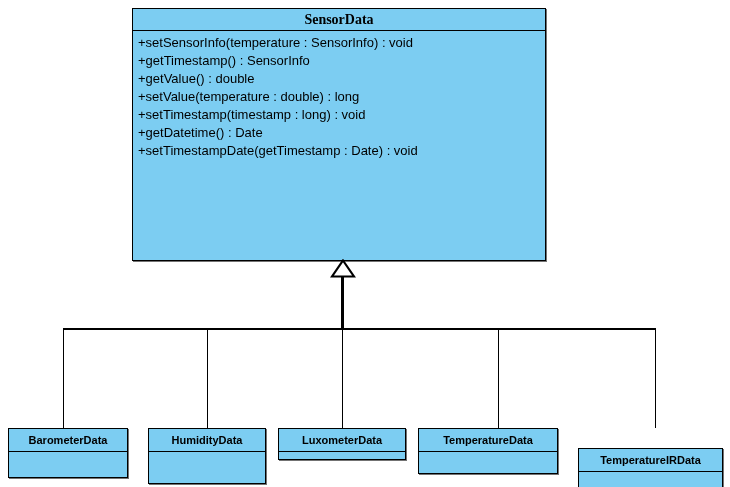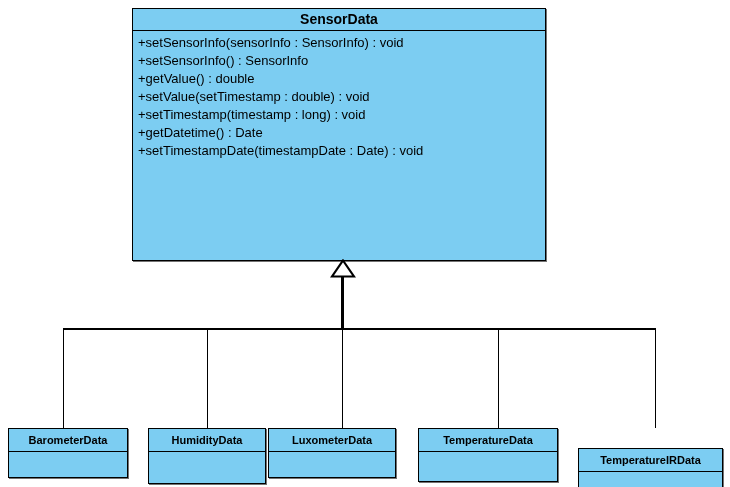"SensorData" #superclass .uml-title { font-family: none -> Liberation Serif, serif }
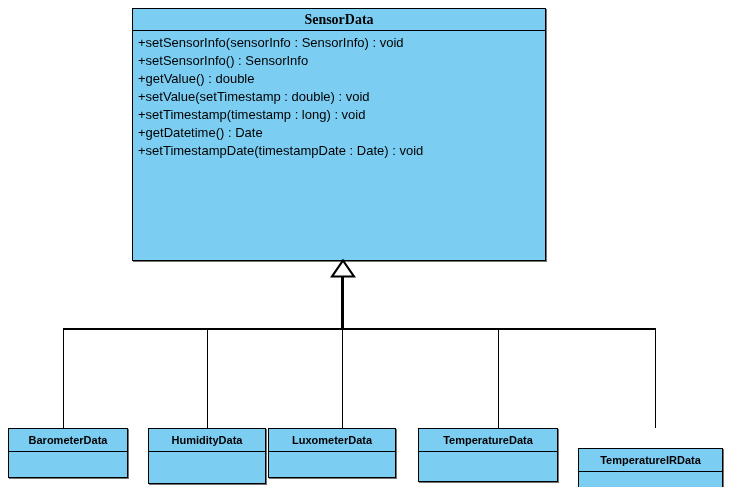"+setSensorInfo(sensorInfo : SensorInfo)" div.uml-member { text: sensorInfo -> temperature }
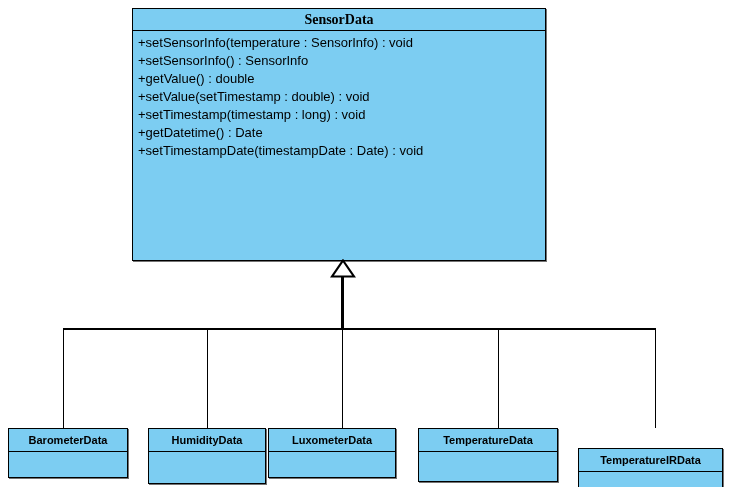"+setSensorInfo() : SensorInfo" div.uml-member { text: +setSensorInfo -> +getTimestamp }
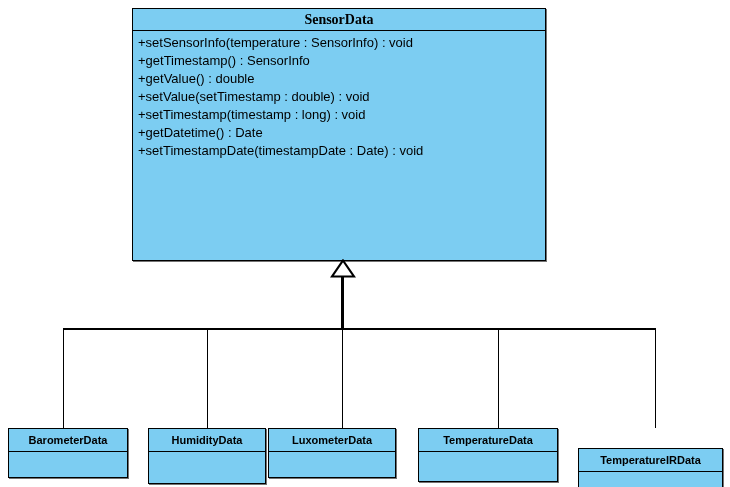"+setValue(setTimestamp : double) : void" div.uml-member { text: setTimestamp : double) : void -> temperature : double) : long }
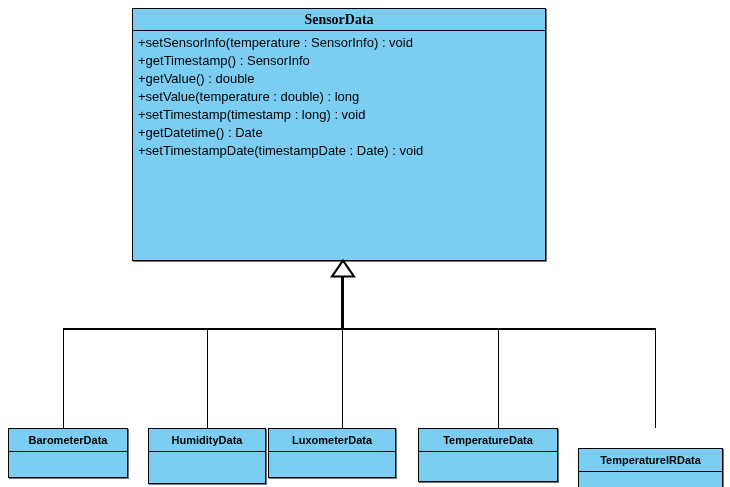"+setTimestampDate(timestampDate : Date)" div.uml-member { text: timestampDate -> getTimestamp }
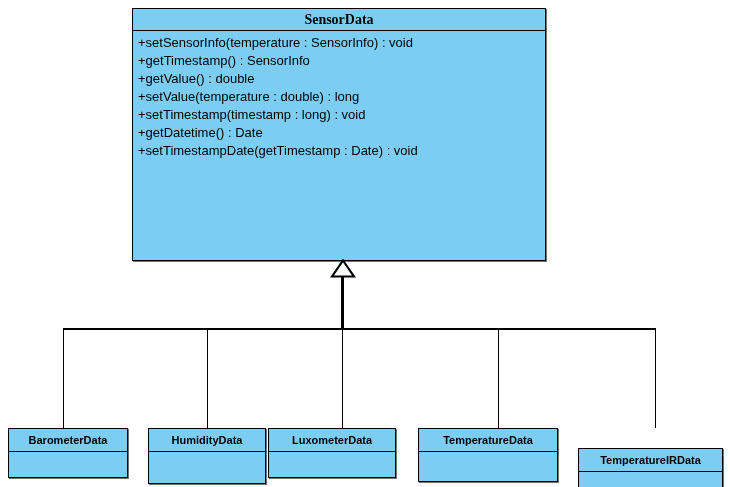"LuxometerData" div.uml-class { height: 50px -> 32px; left: 268px -> 278px }
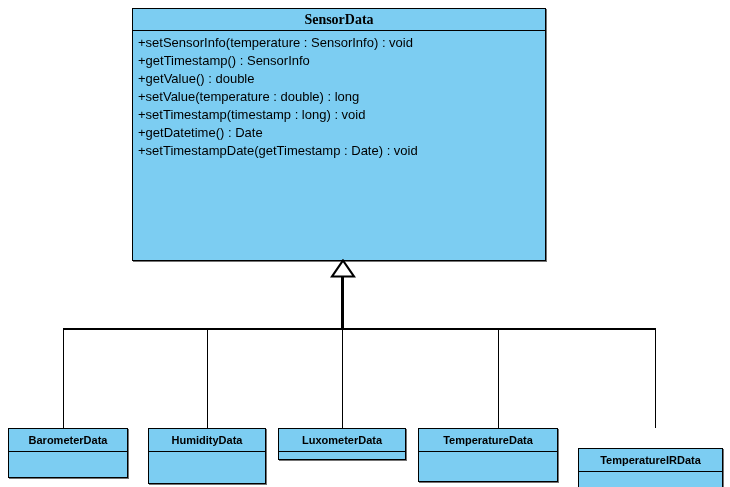"TemperatureData" div.uml-class { height: 54px -> 46px }
